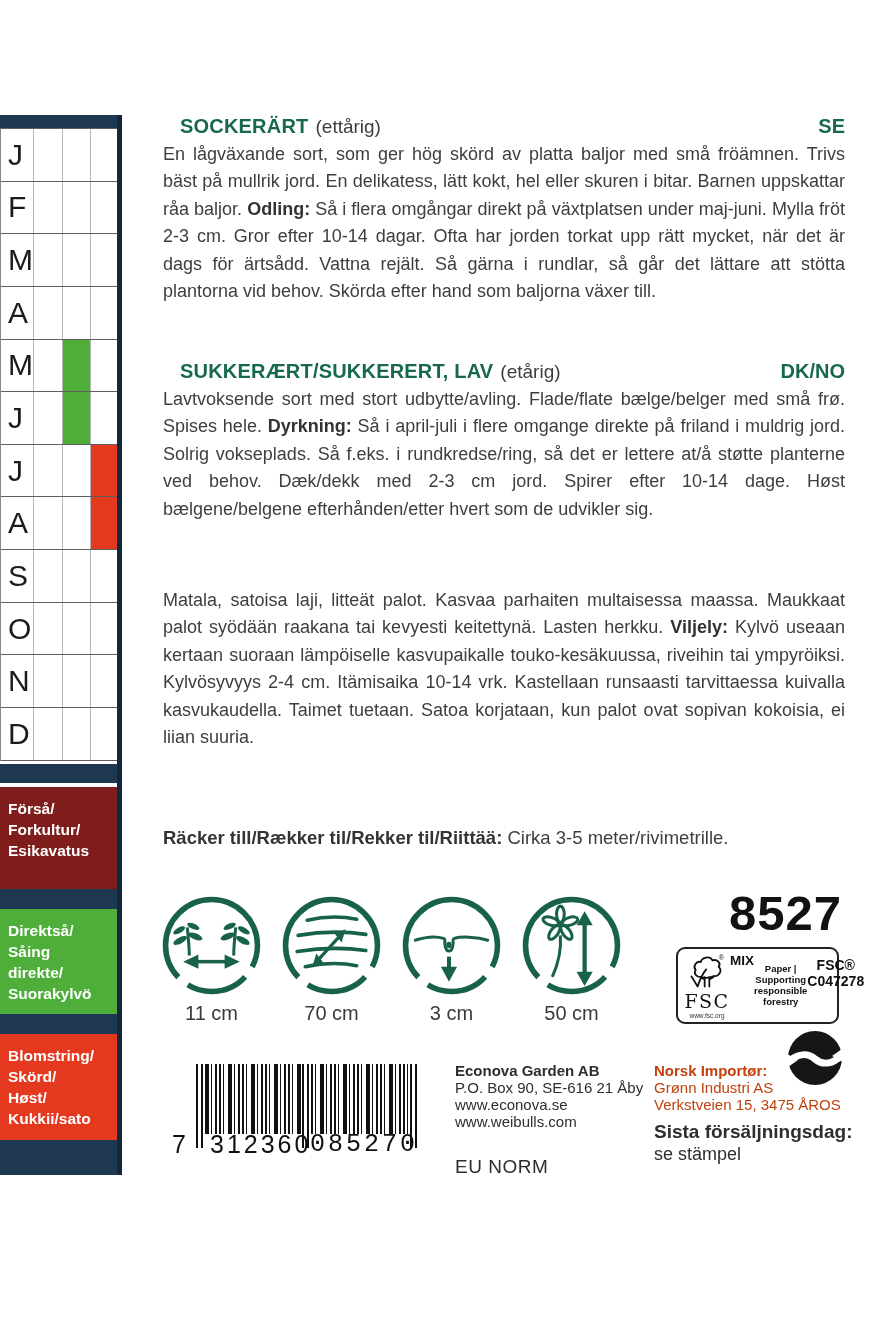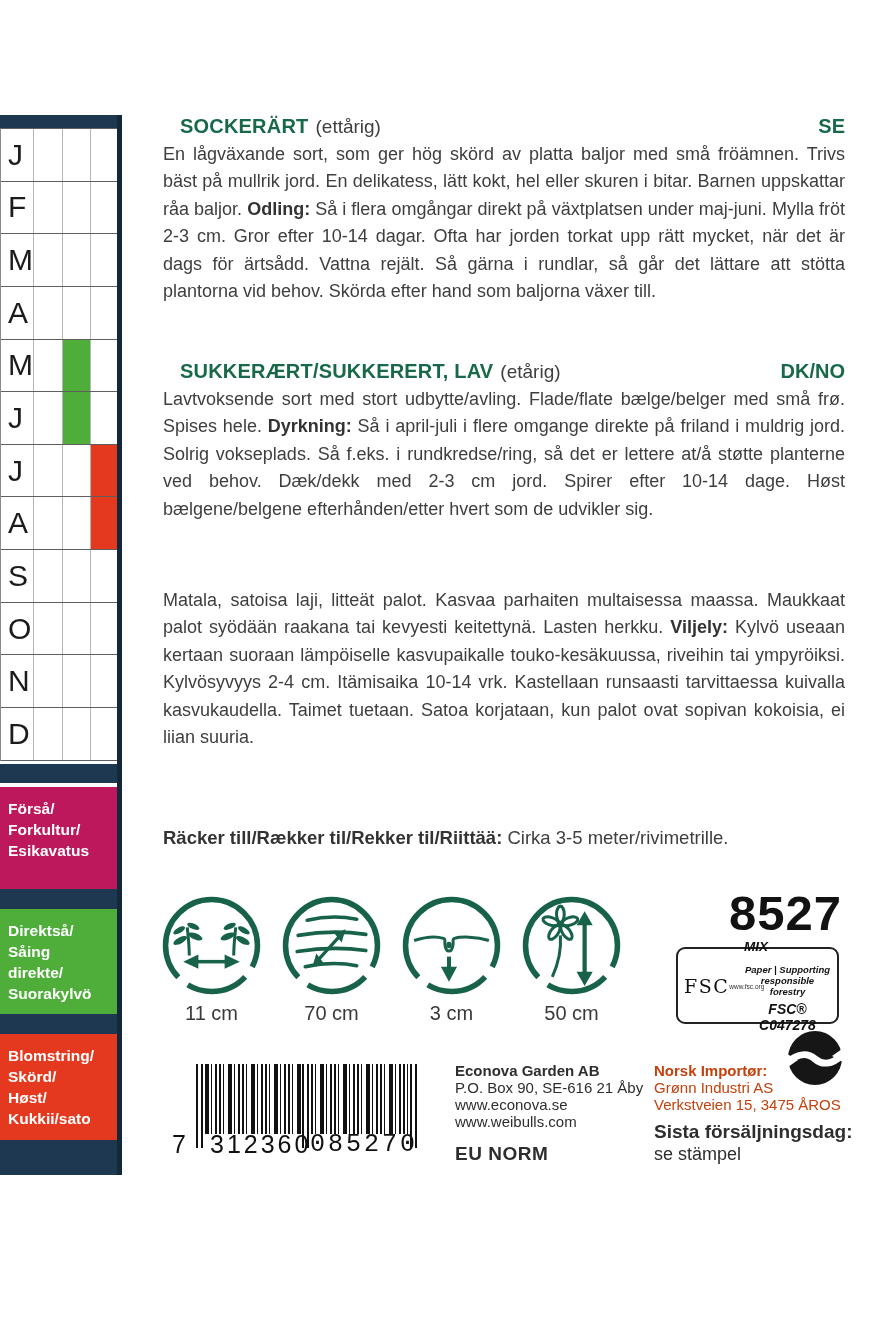"Förså/" div.legend-block { background: #be185d -> #7f1d1d }
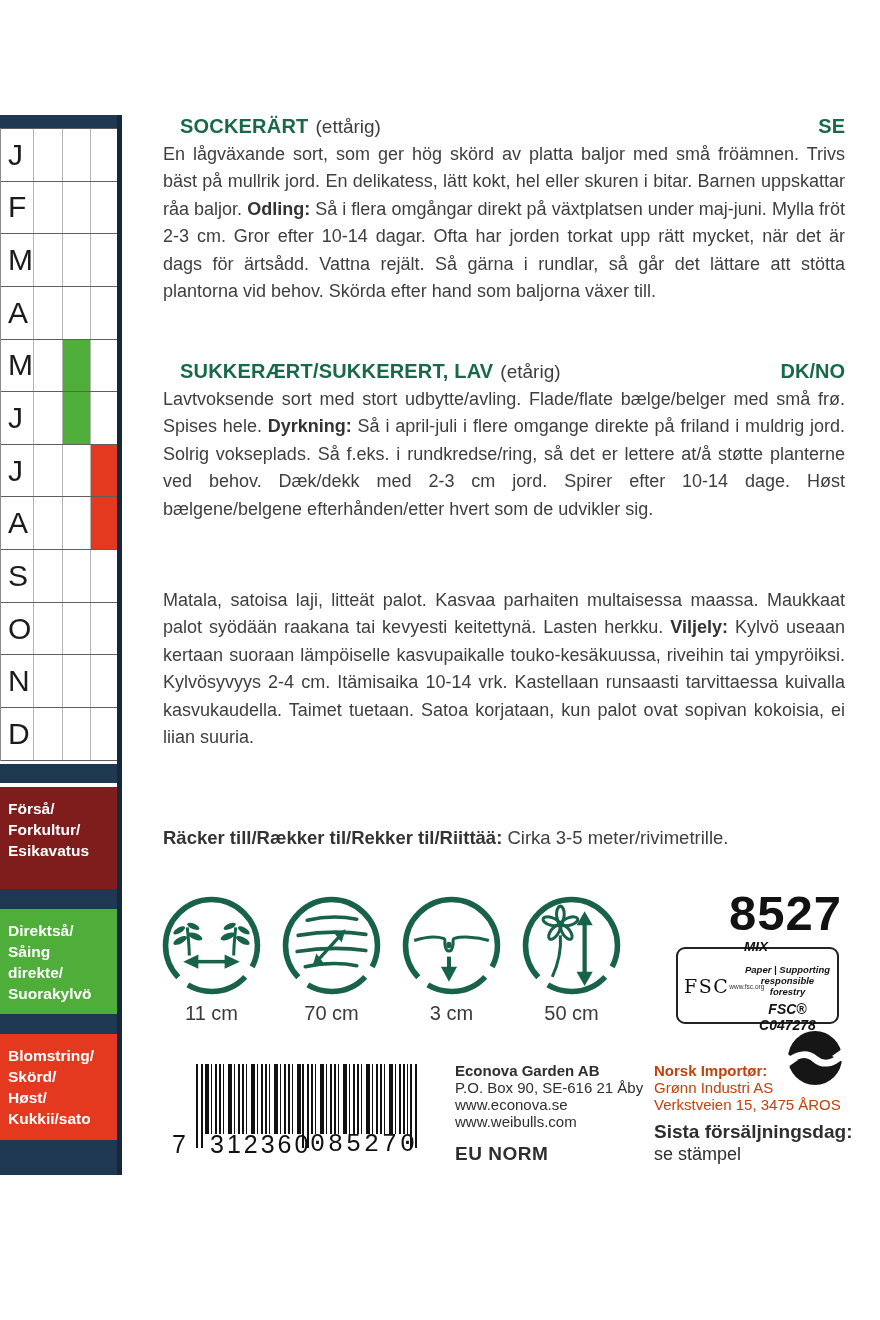"MIX" .fsc-right { flex-direction: column -> row; font-style: italic -> none }
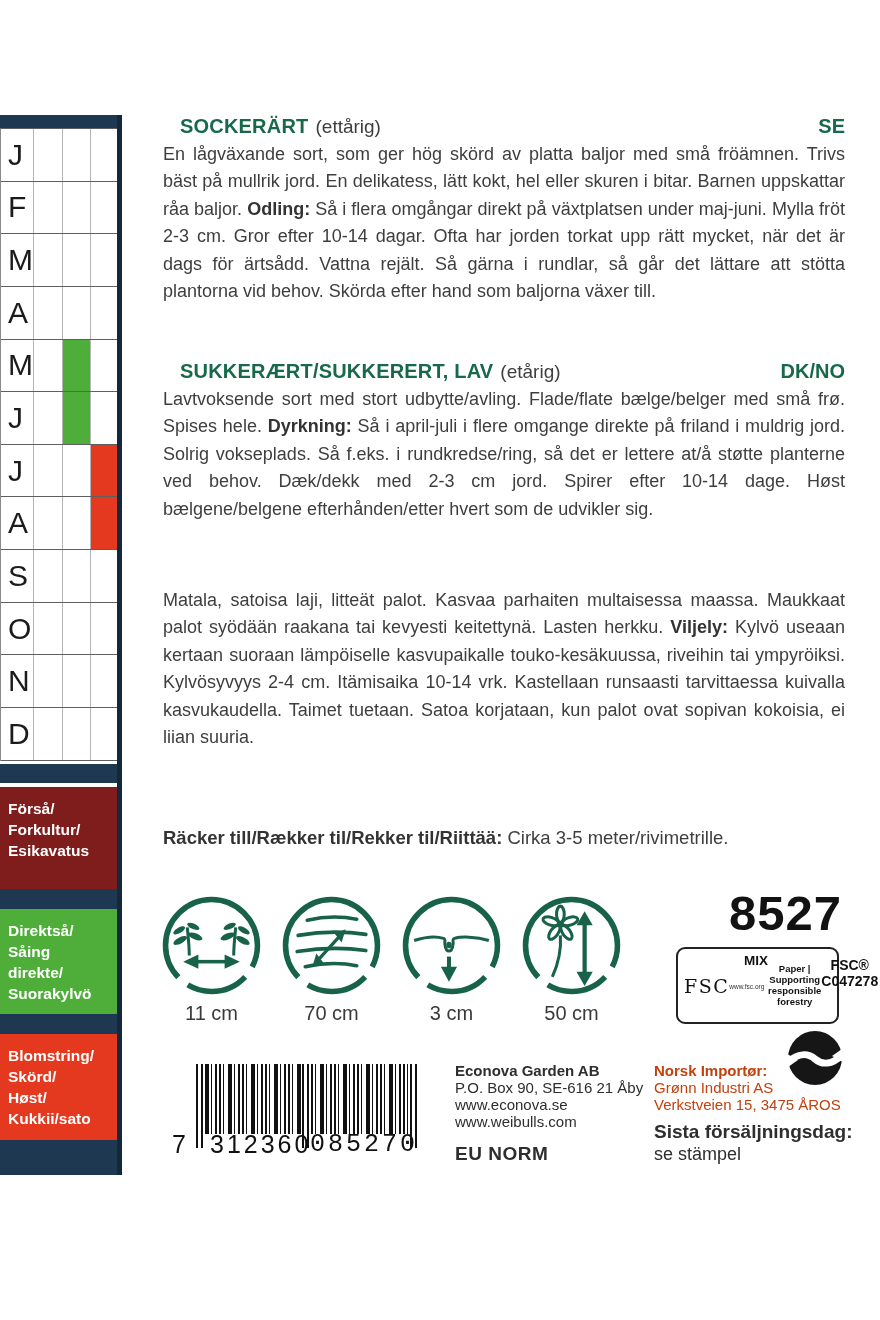"FSC" .fsc-left { flex-direction: row -> column }
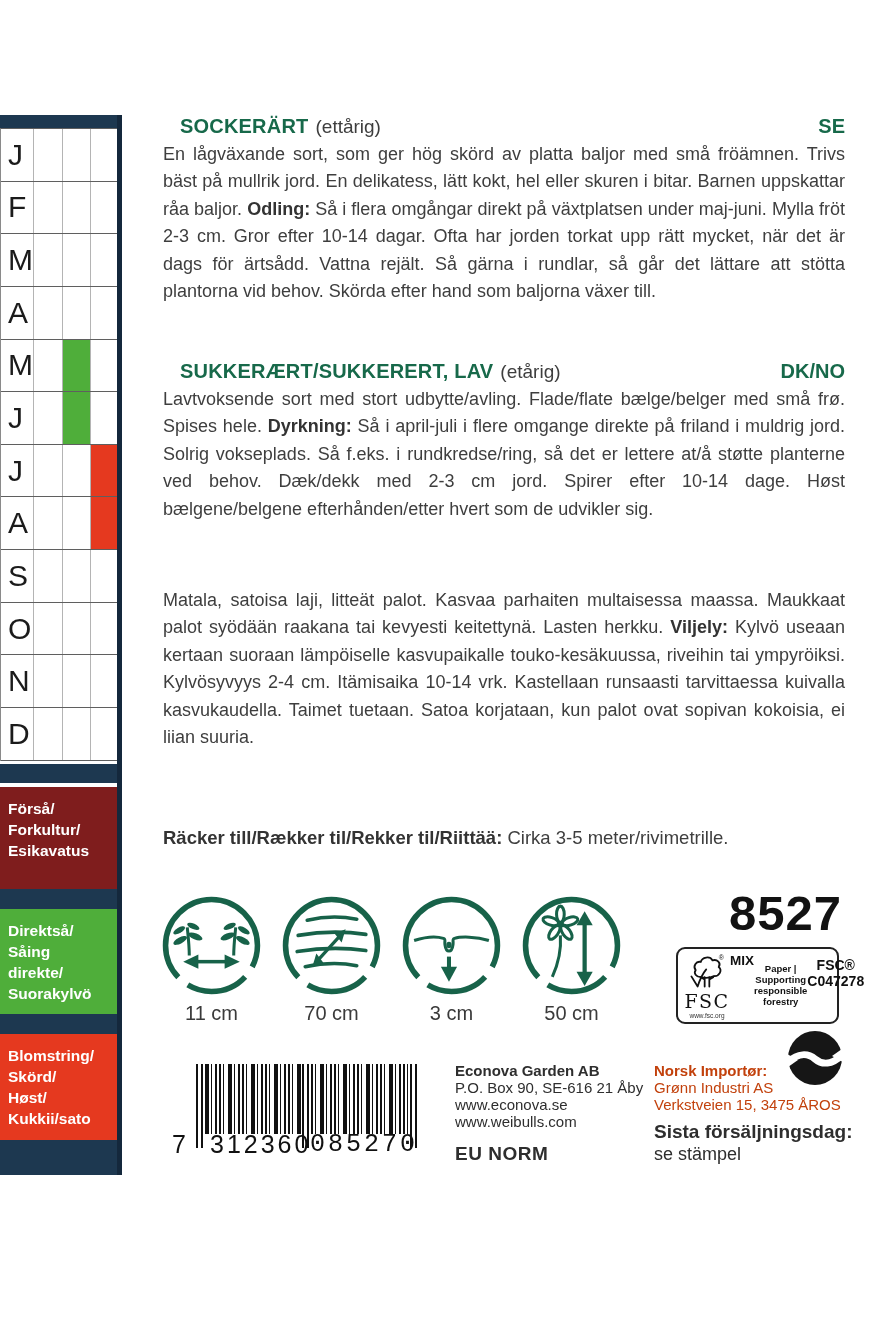"EU NORM" #eu-norm { font-weight: bold -> none; margin-top: 15px -> 28px }
